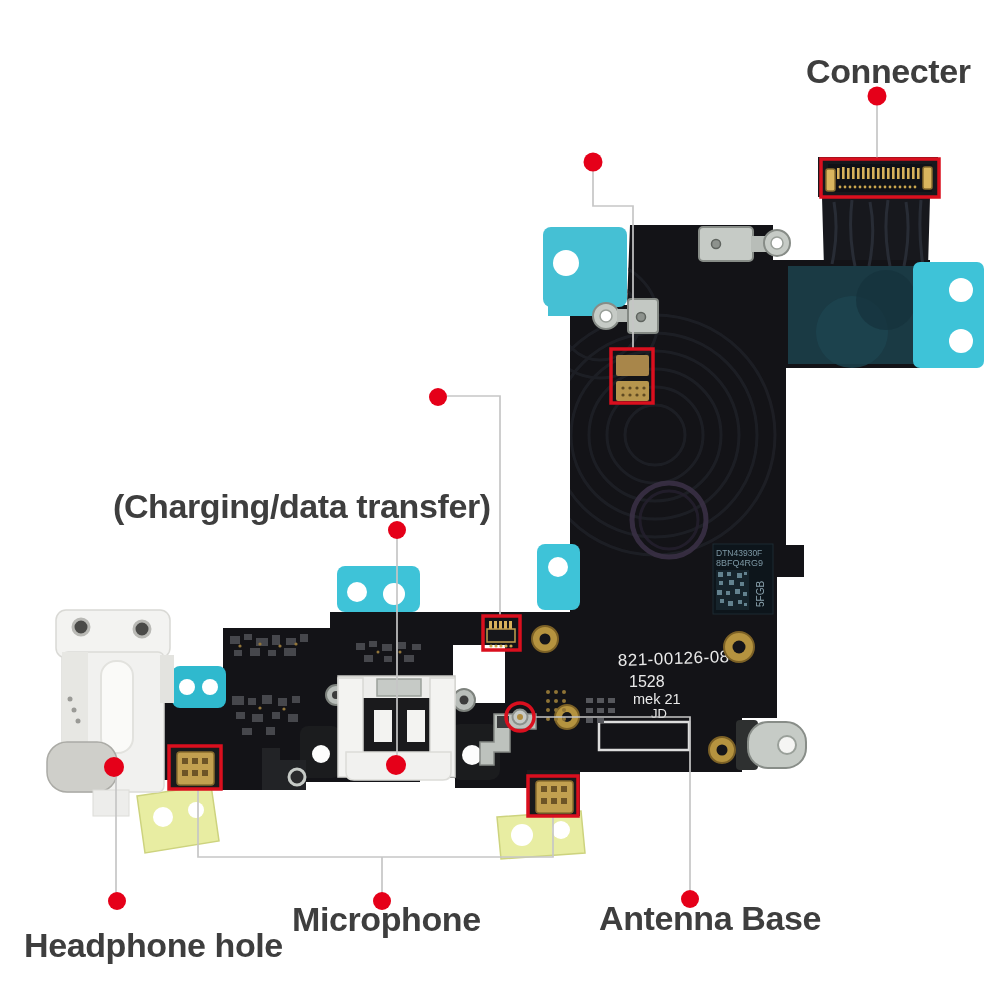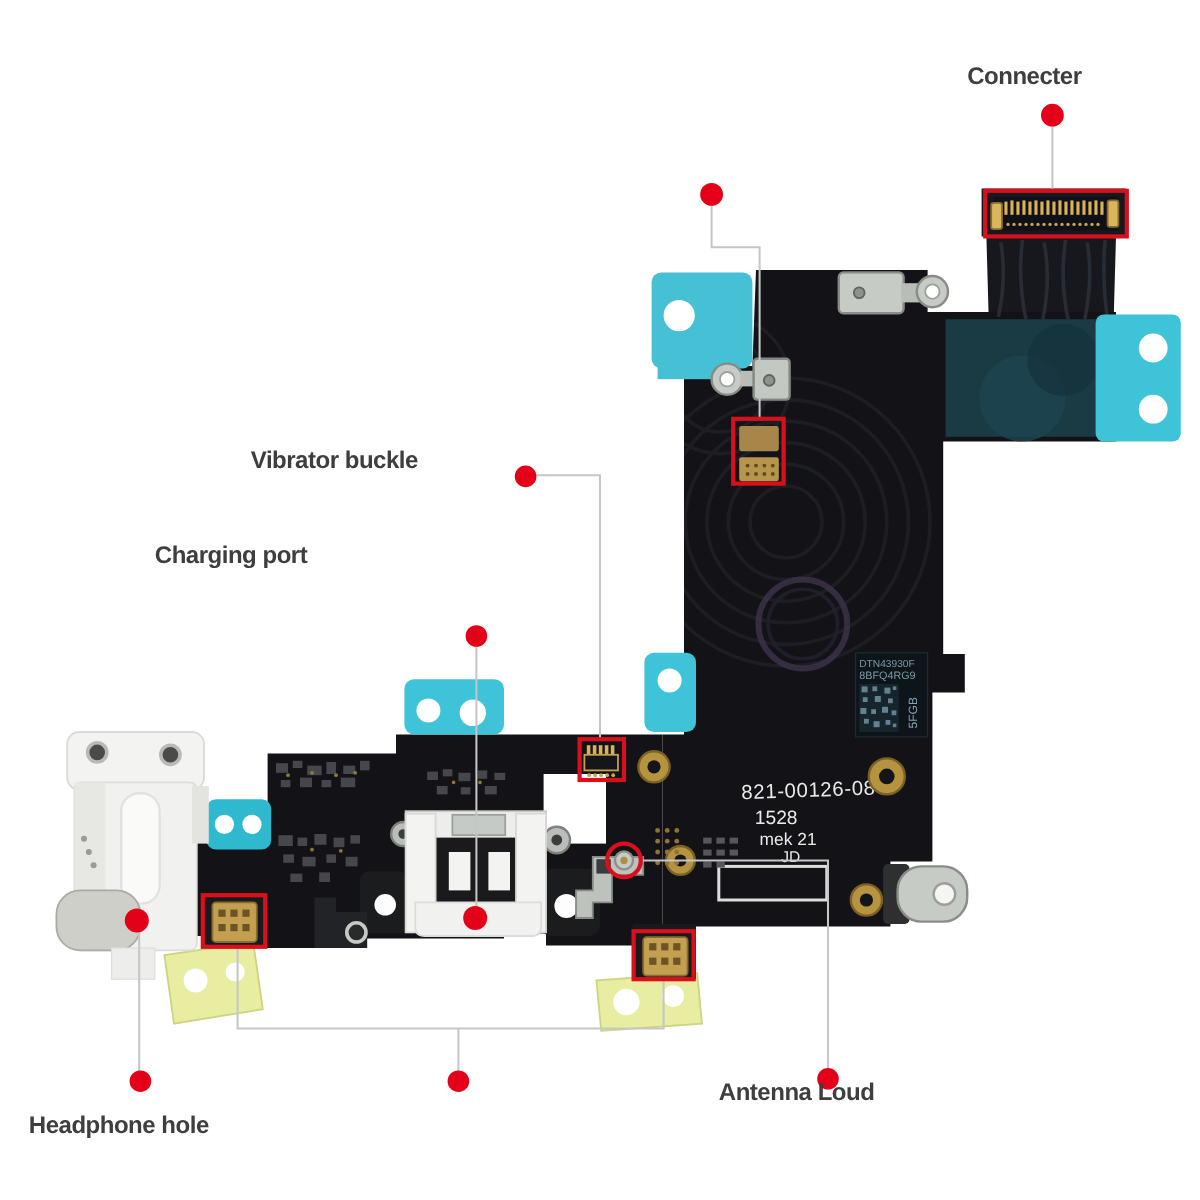"Connecter" .label { font-size: 20px -> 34px }
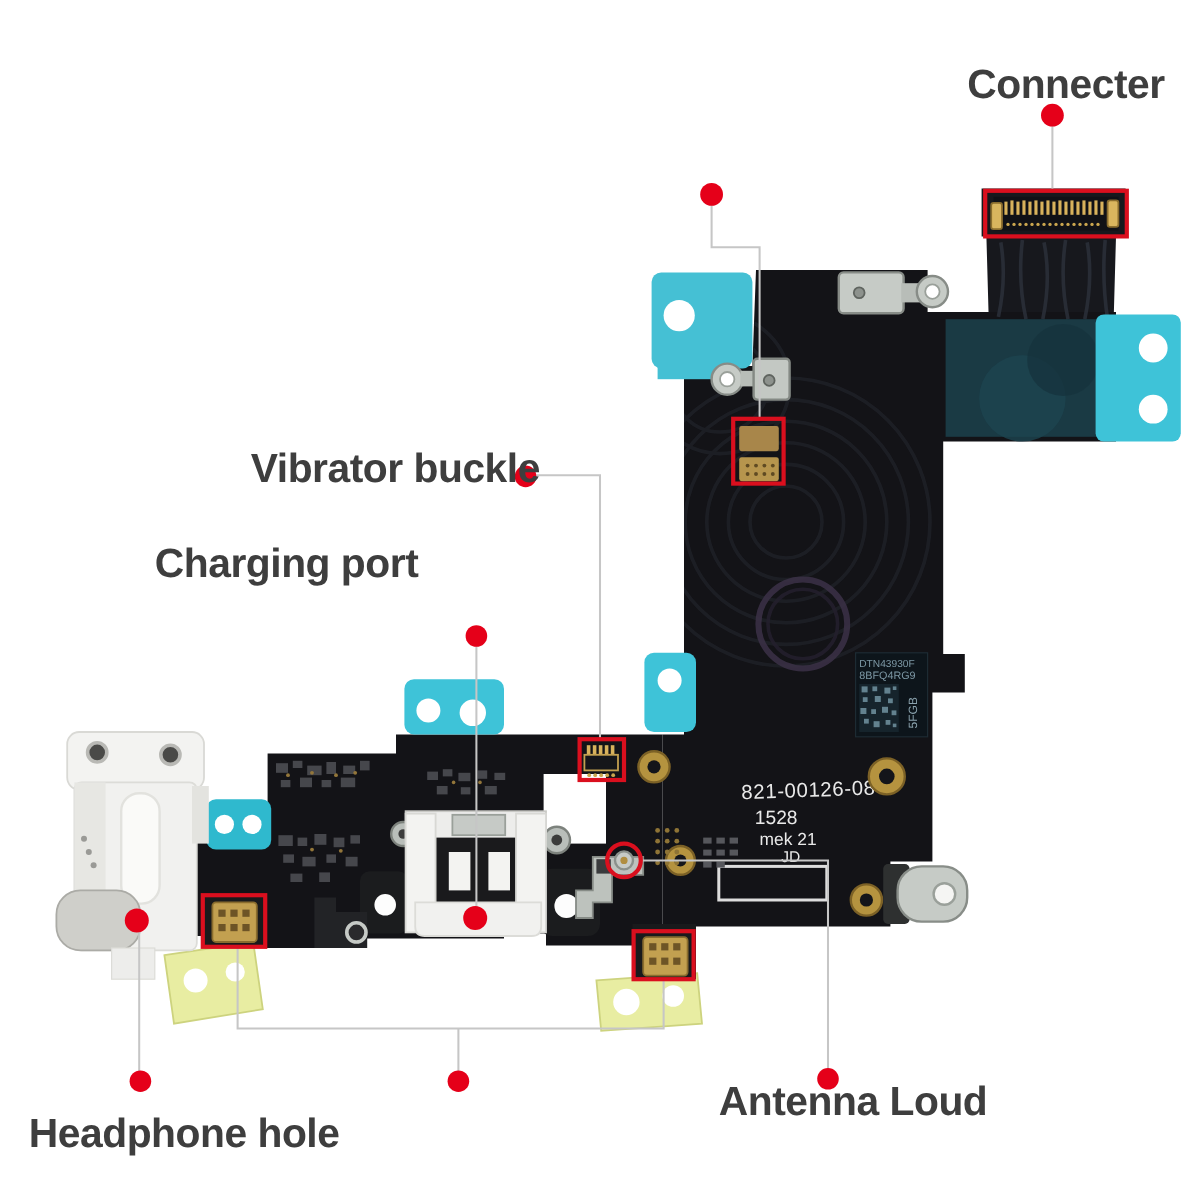"Vibrator buckle" div.label { html: <div>Vibrator buckle</div> -> none }
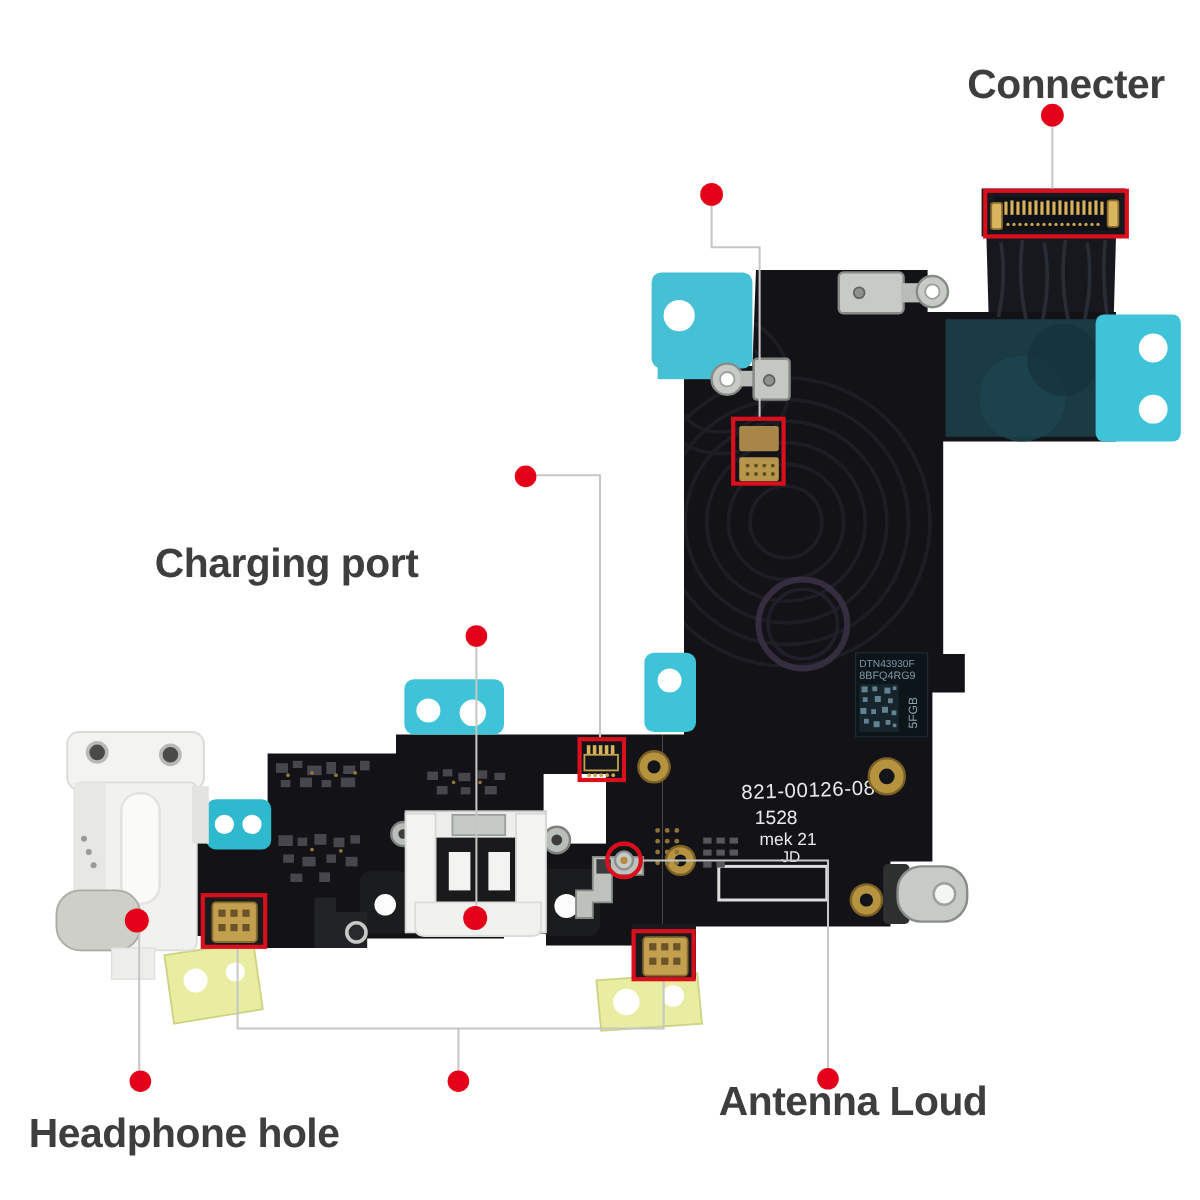"Charging port" div.label { html: <div>Charging port</div> -> none }
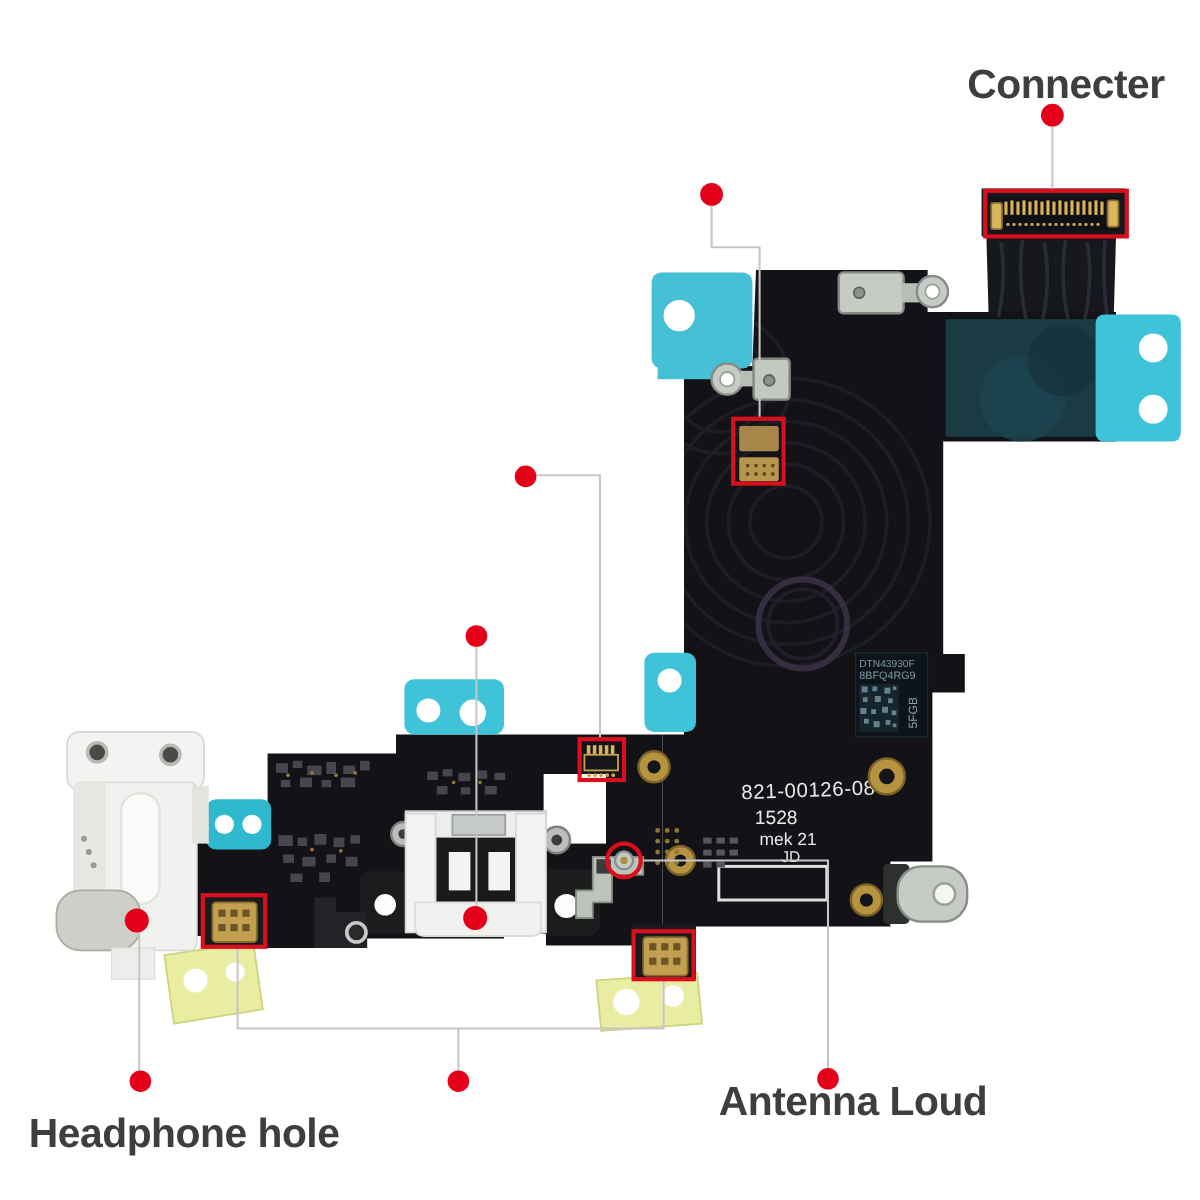"(Charging/data transfer)" div.label { html: none -> <div>(Charging/data transfer)</div> }
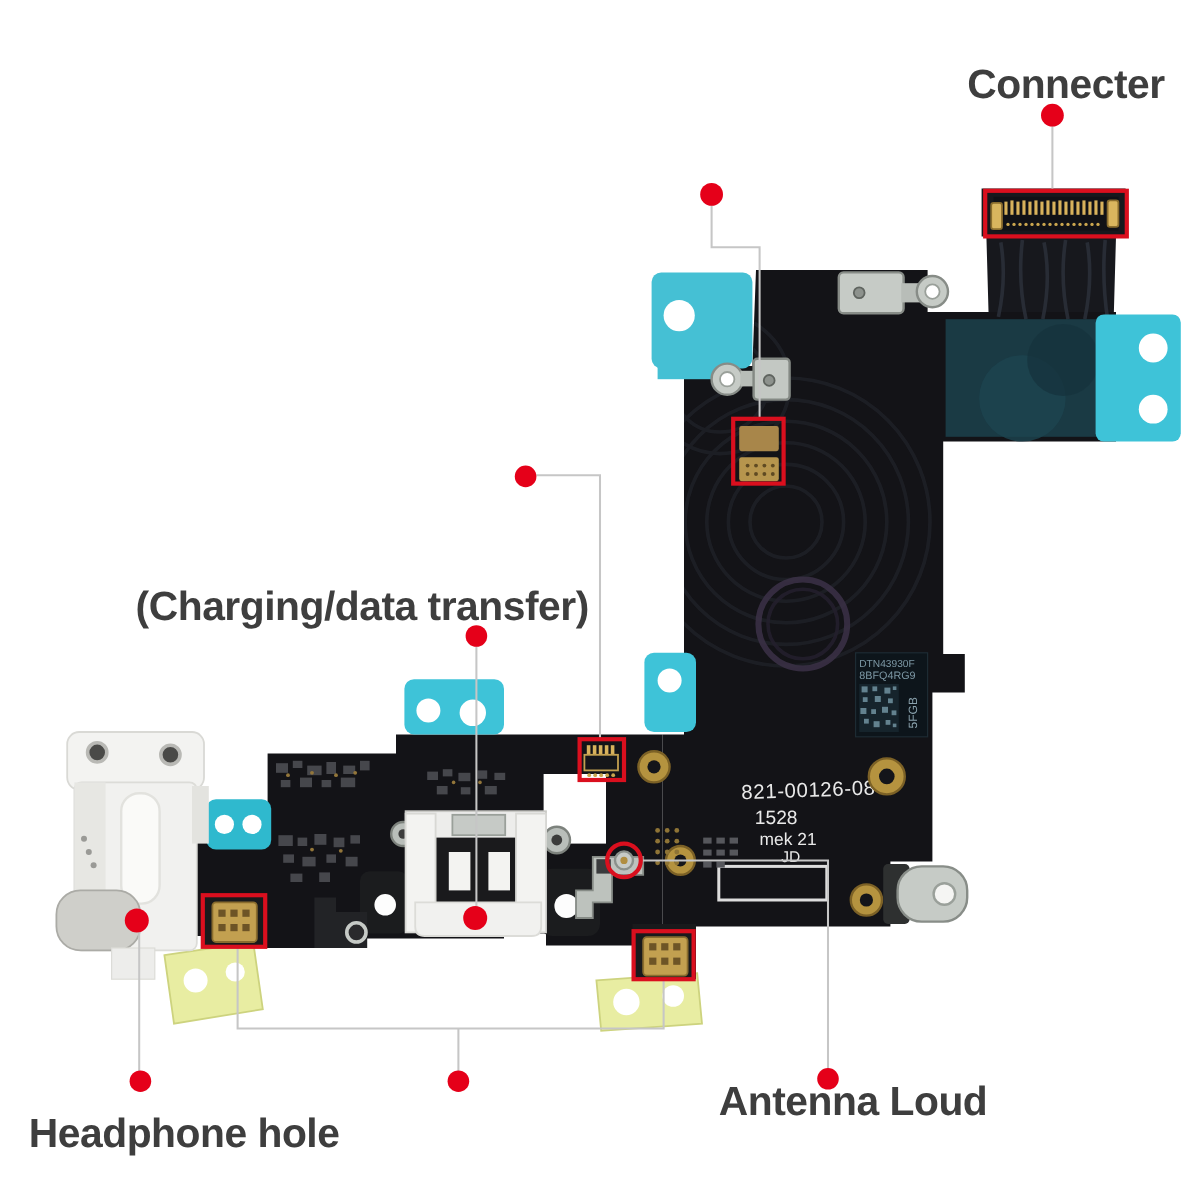"Microphone" div.label { html: none -> <div>Microphone</div> }
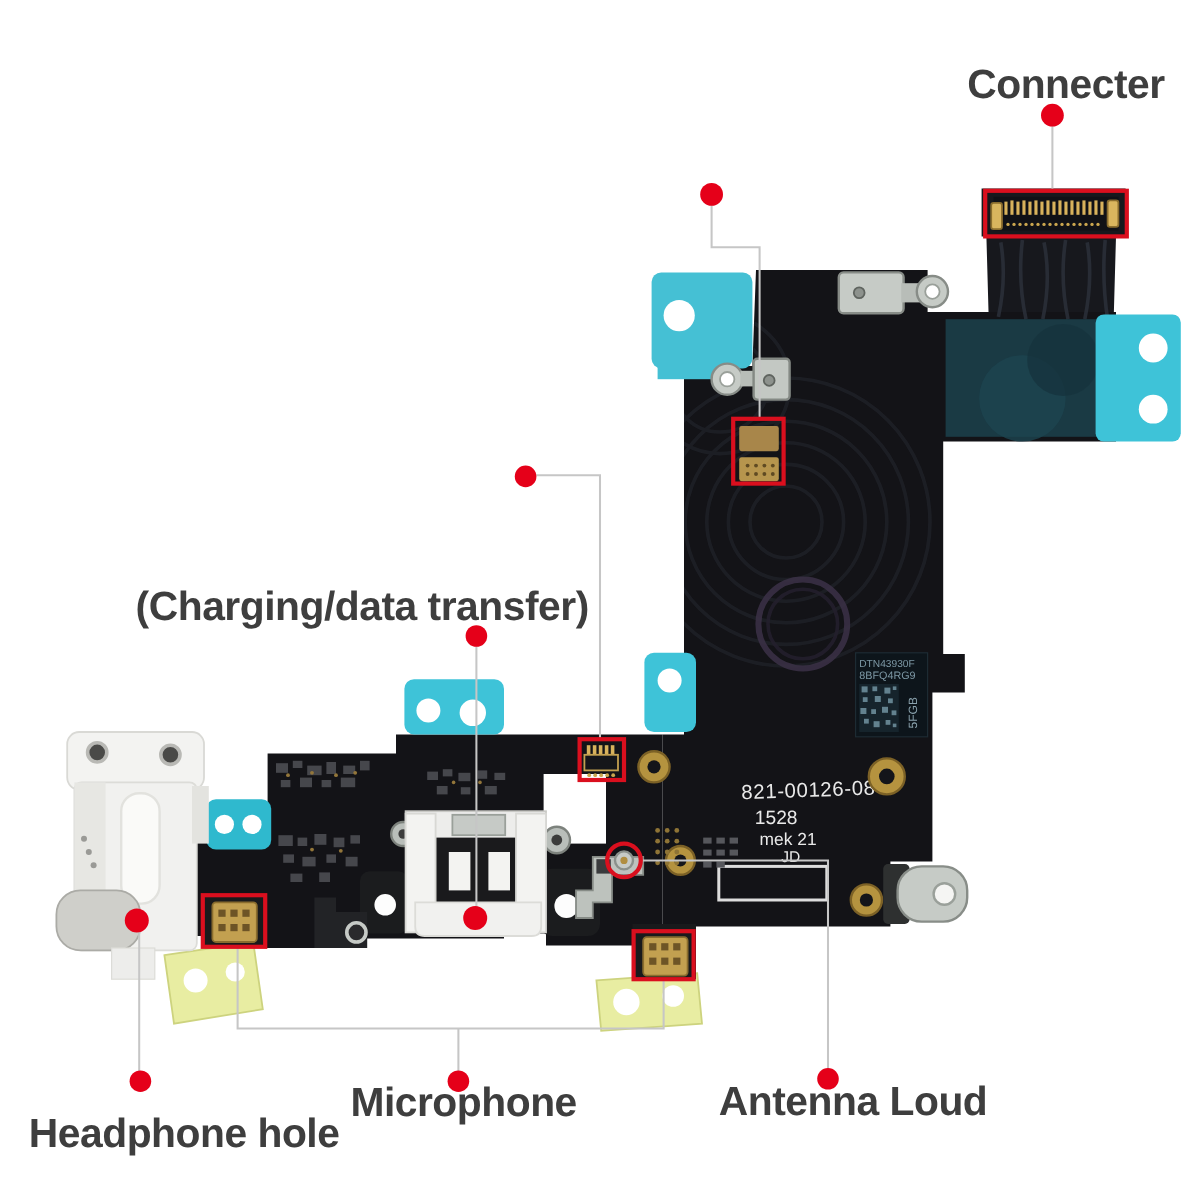"Antenna Loud" div.label { text: Loud -> Base }
